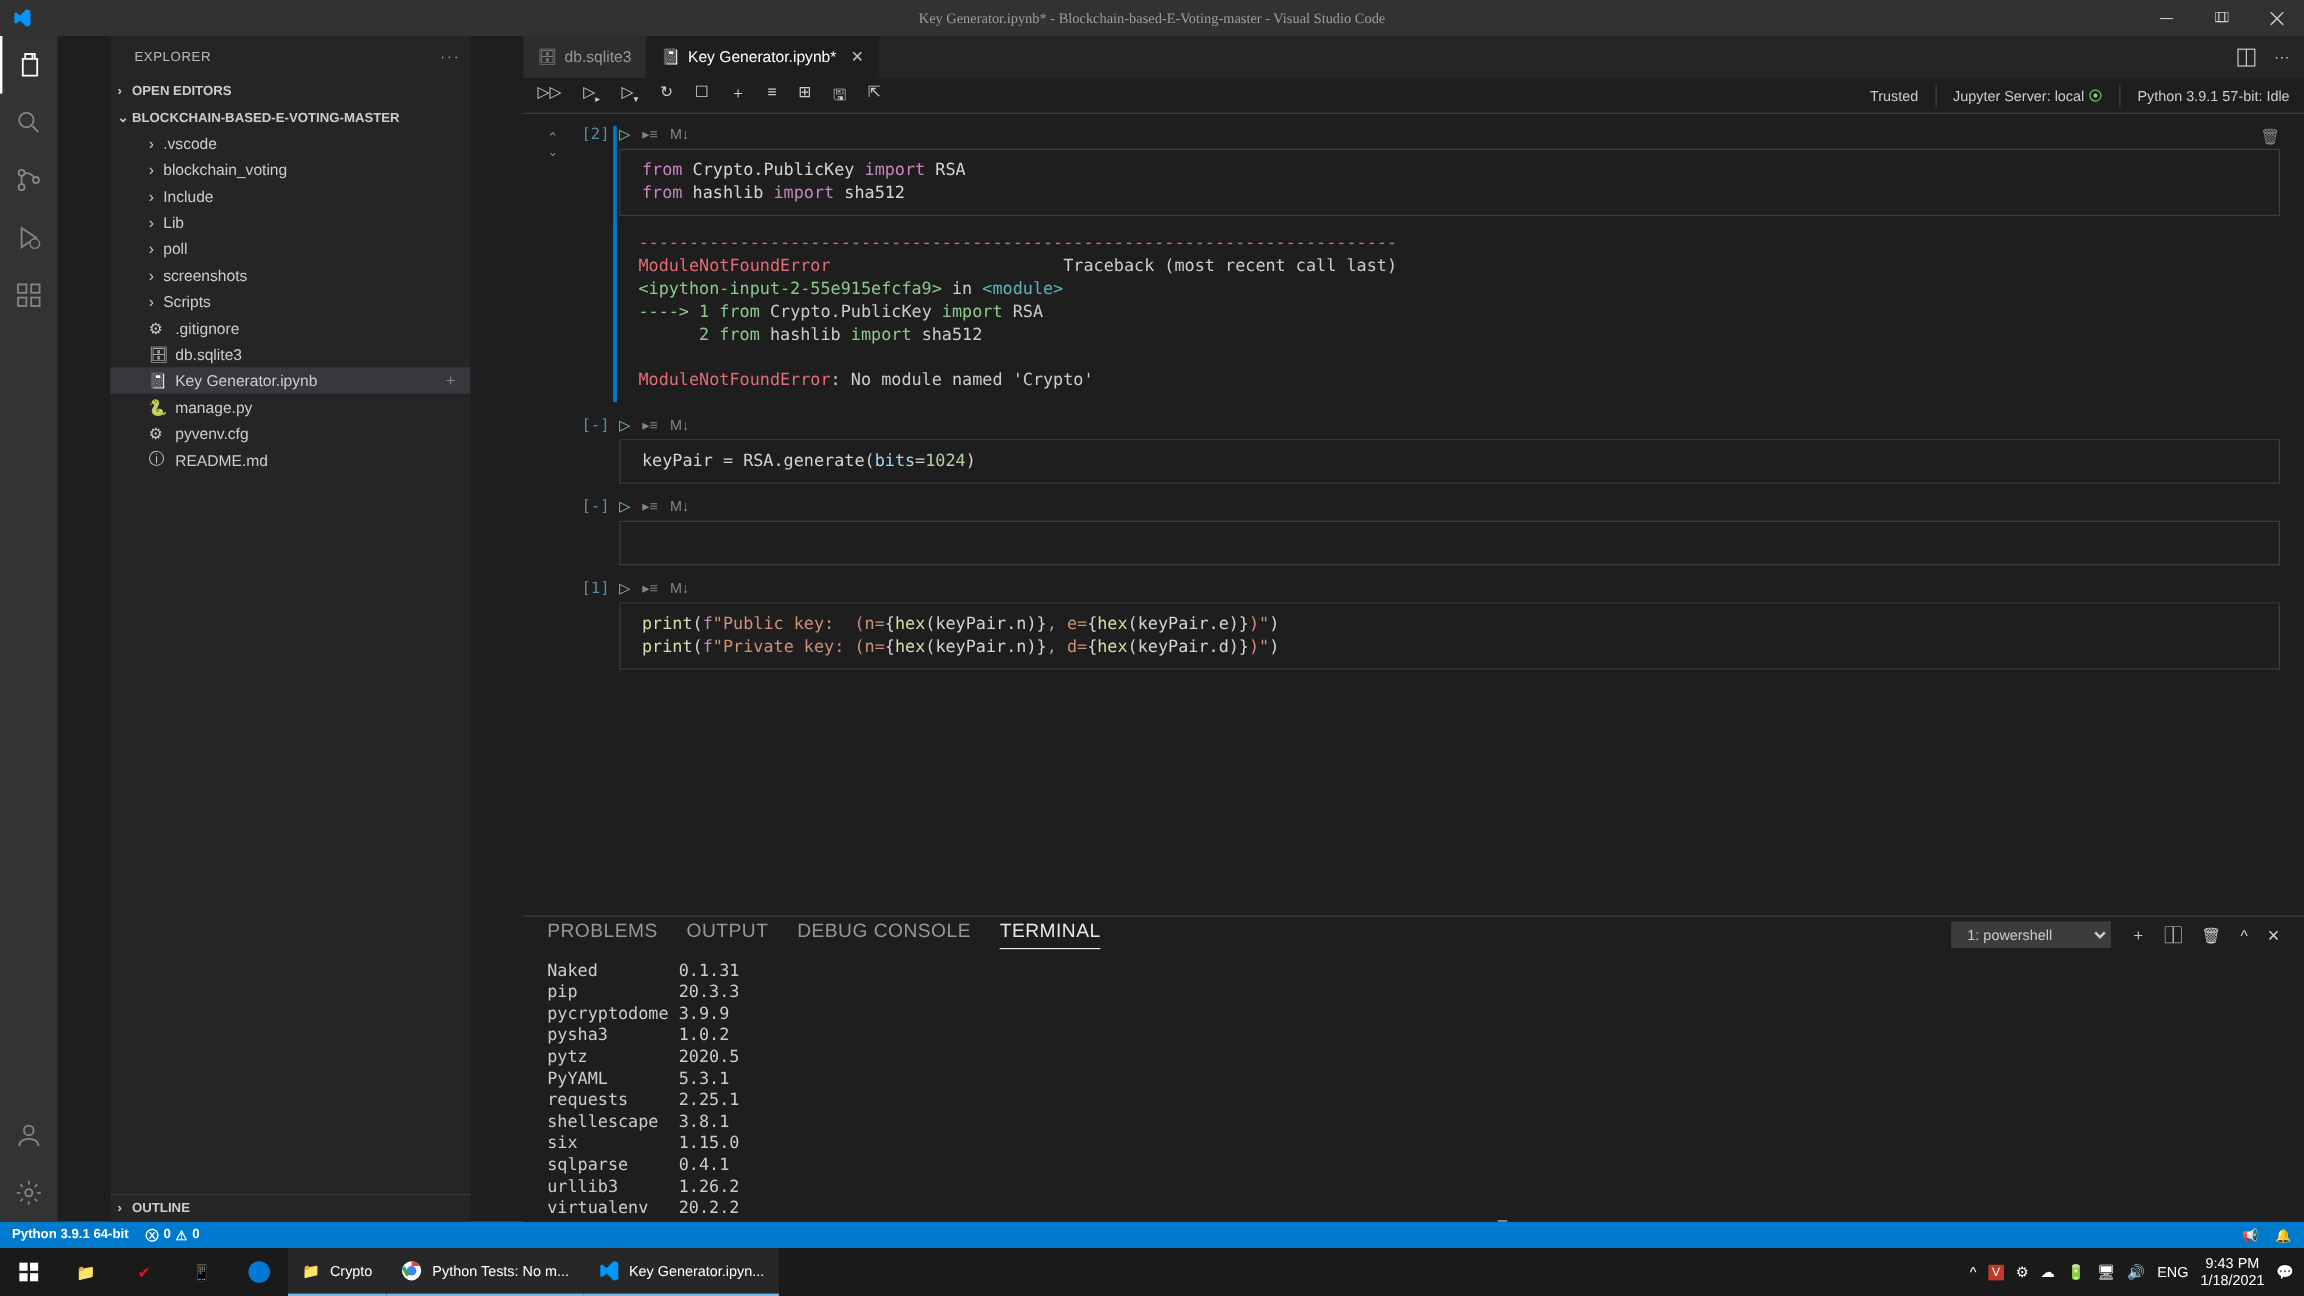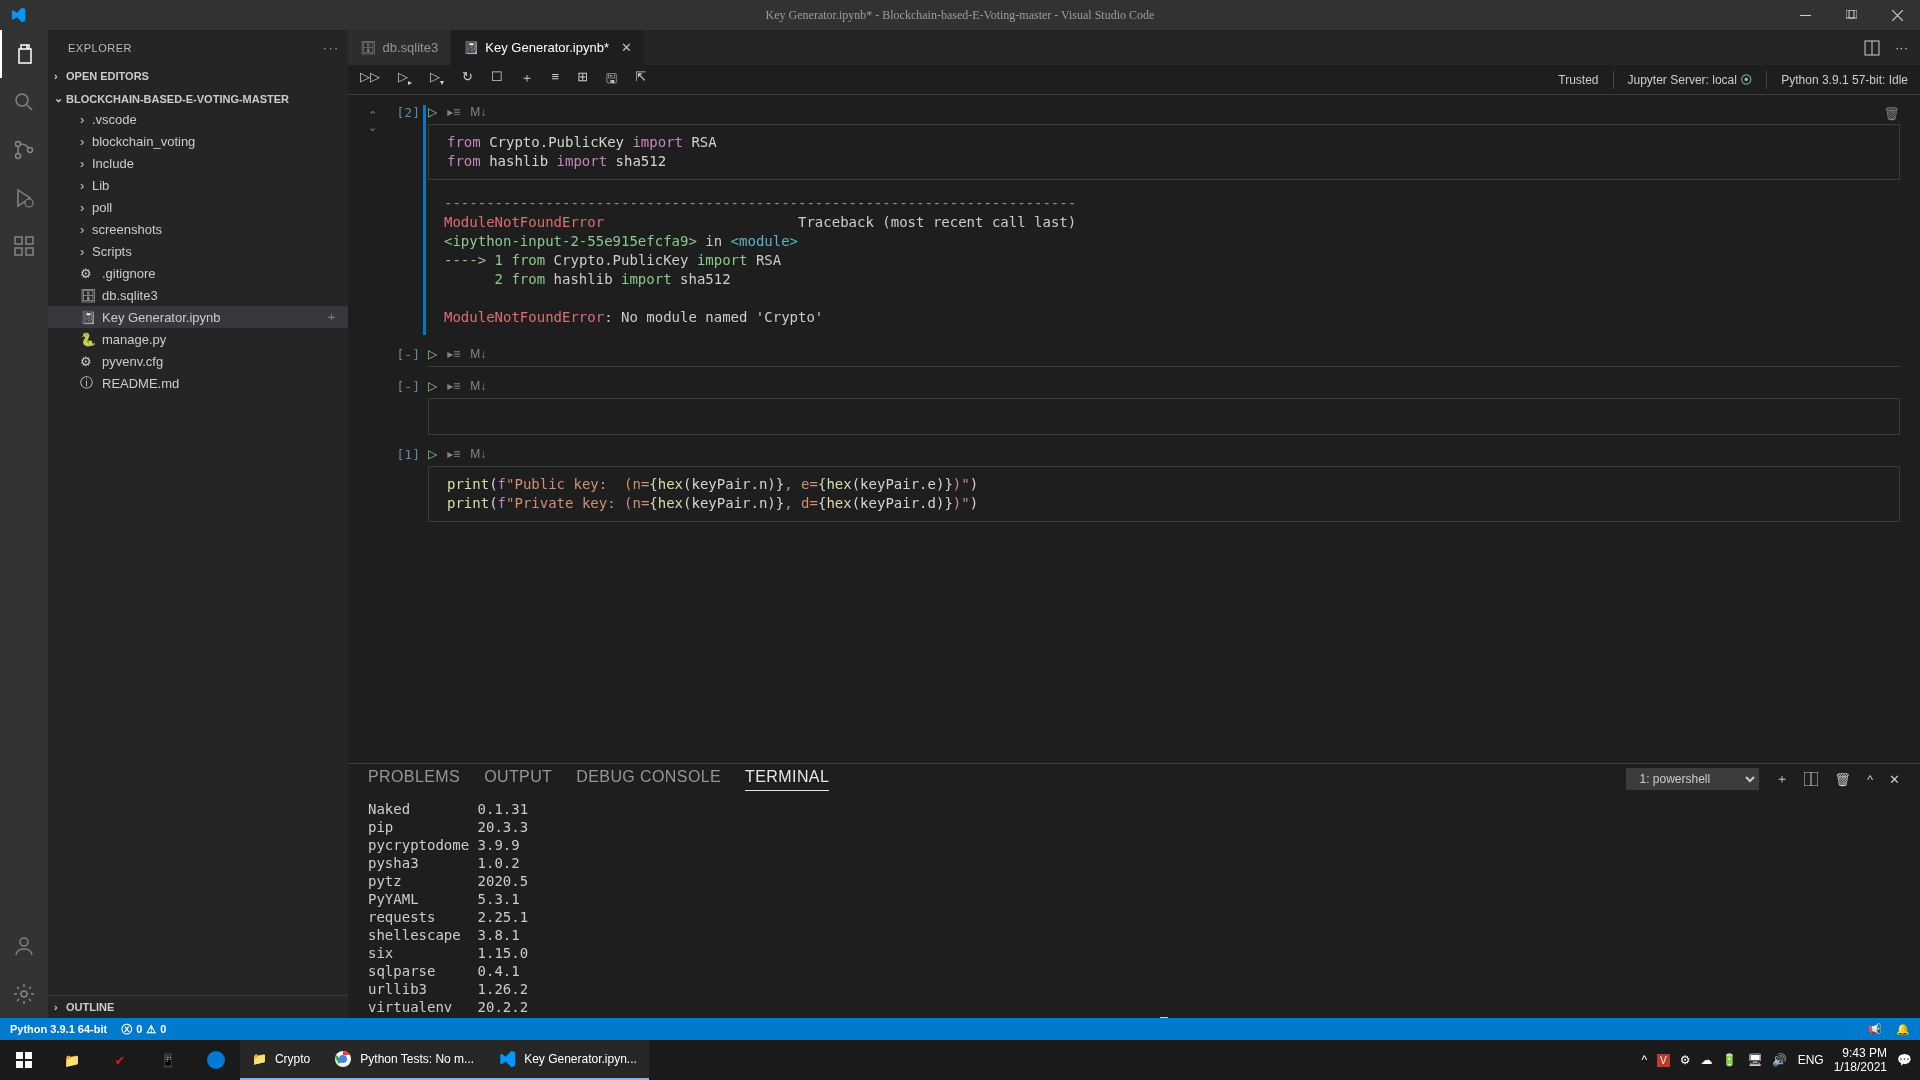"EXPLORER" .main-area { gap: none -> 44px }
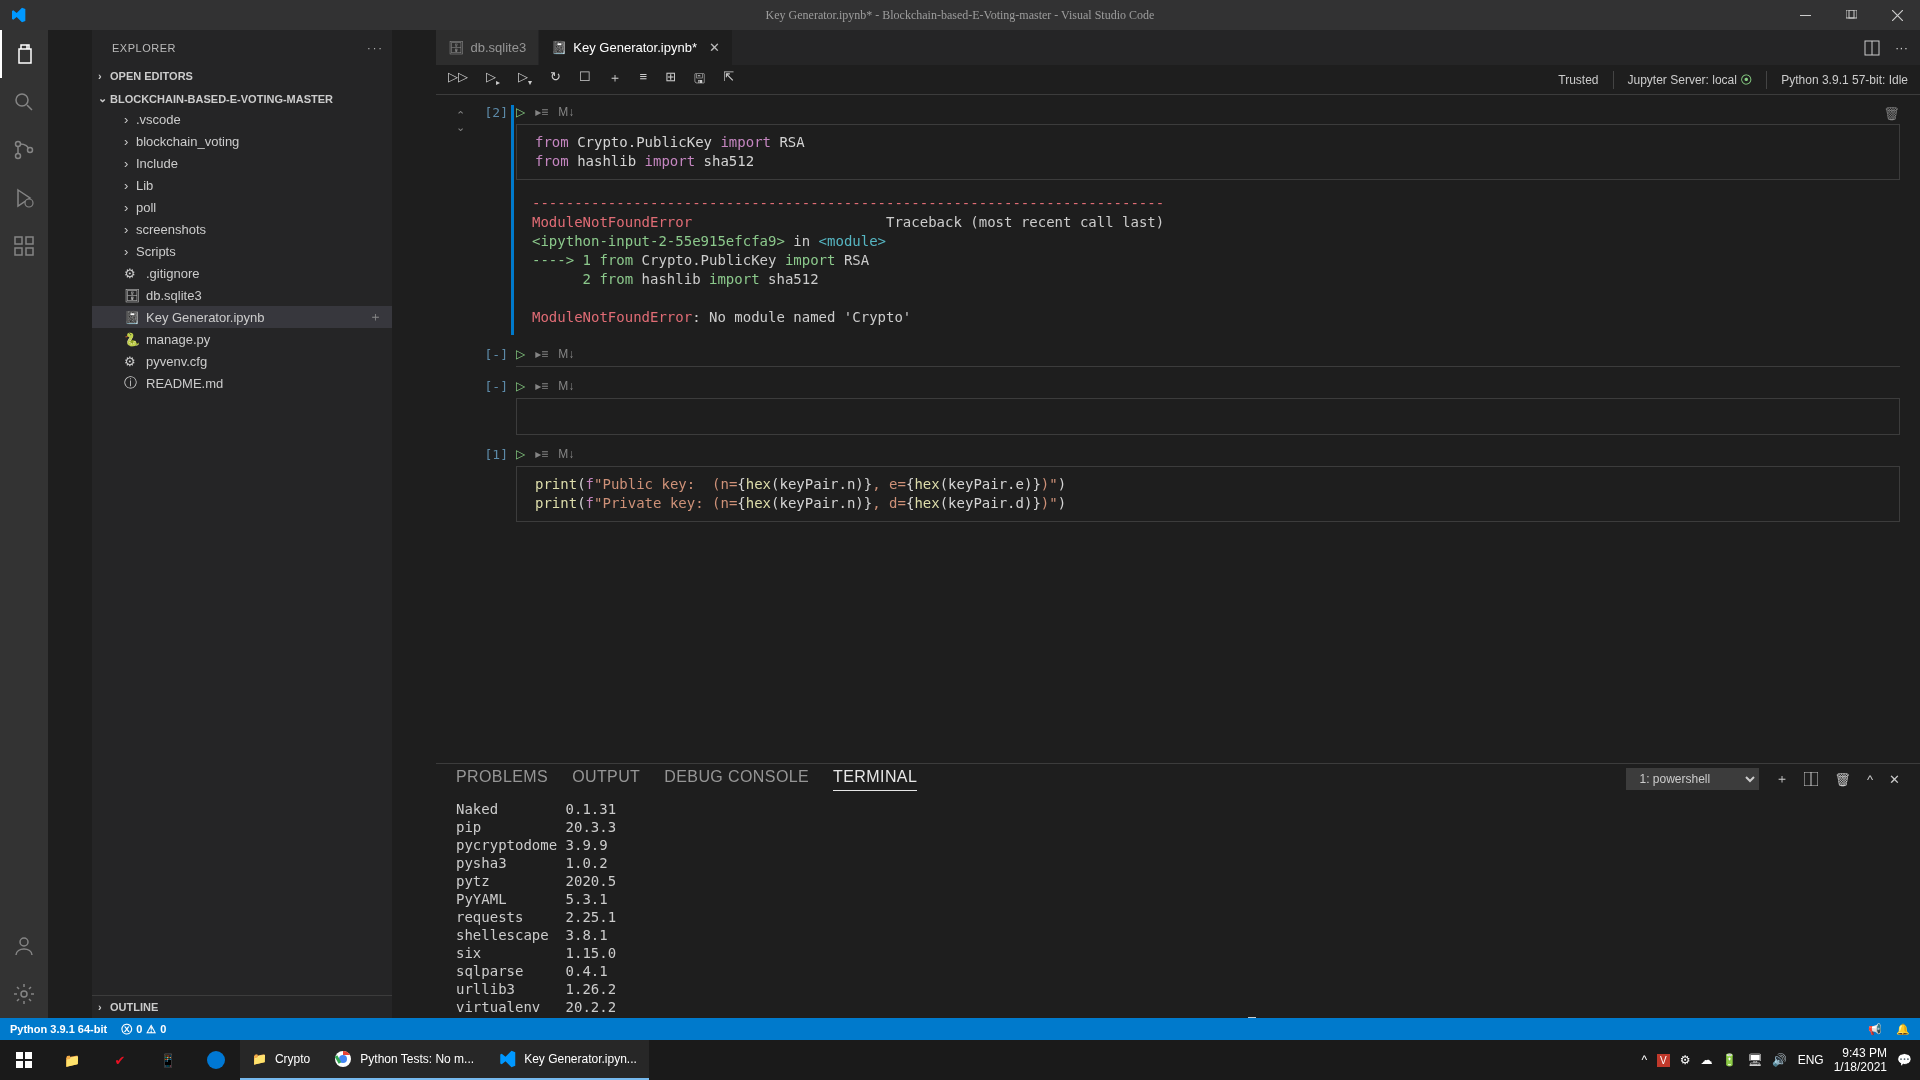"keyPair = RSA.generate(bits=1024)" div.cell-code { html: none -> <div>keyPair = RSA.generate(<span>bits</span>=<span>1024</span>)</div> }
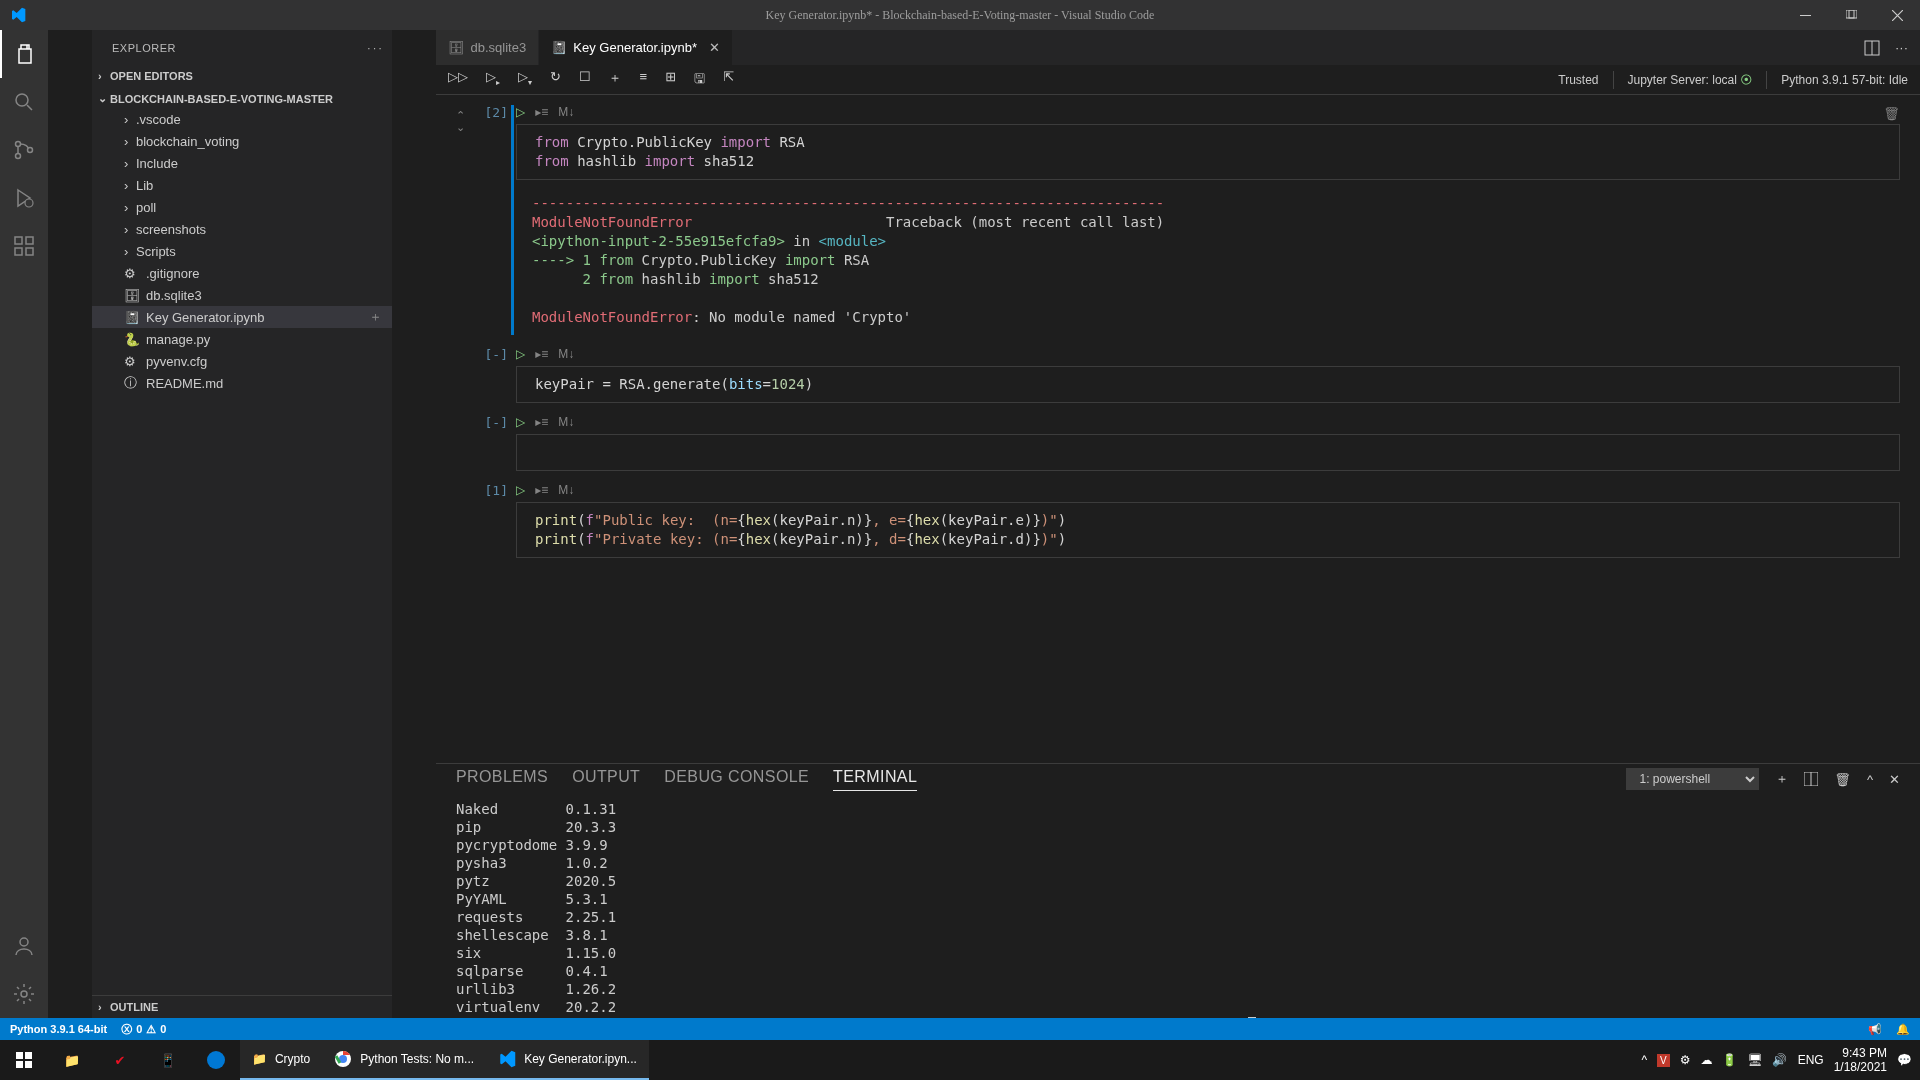"9:43 PM" .clock { text-align: right -> center }
